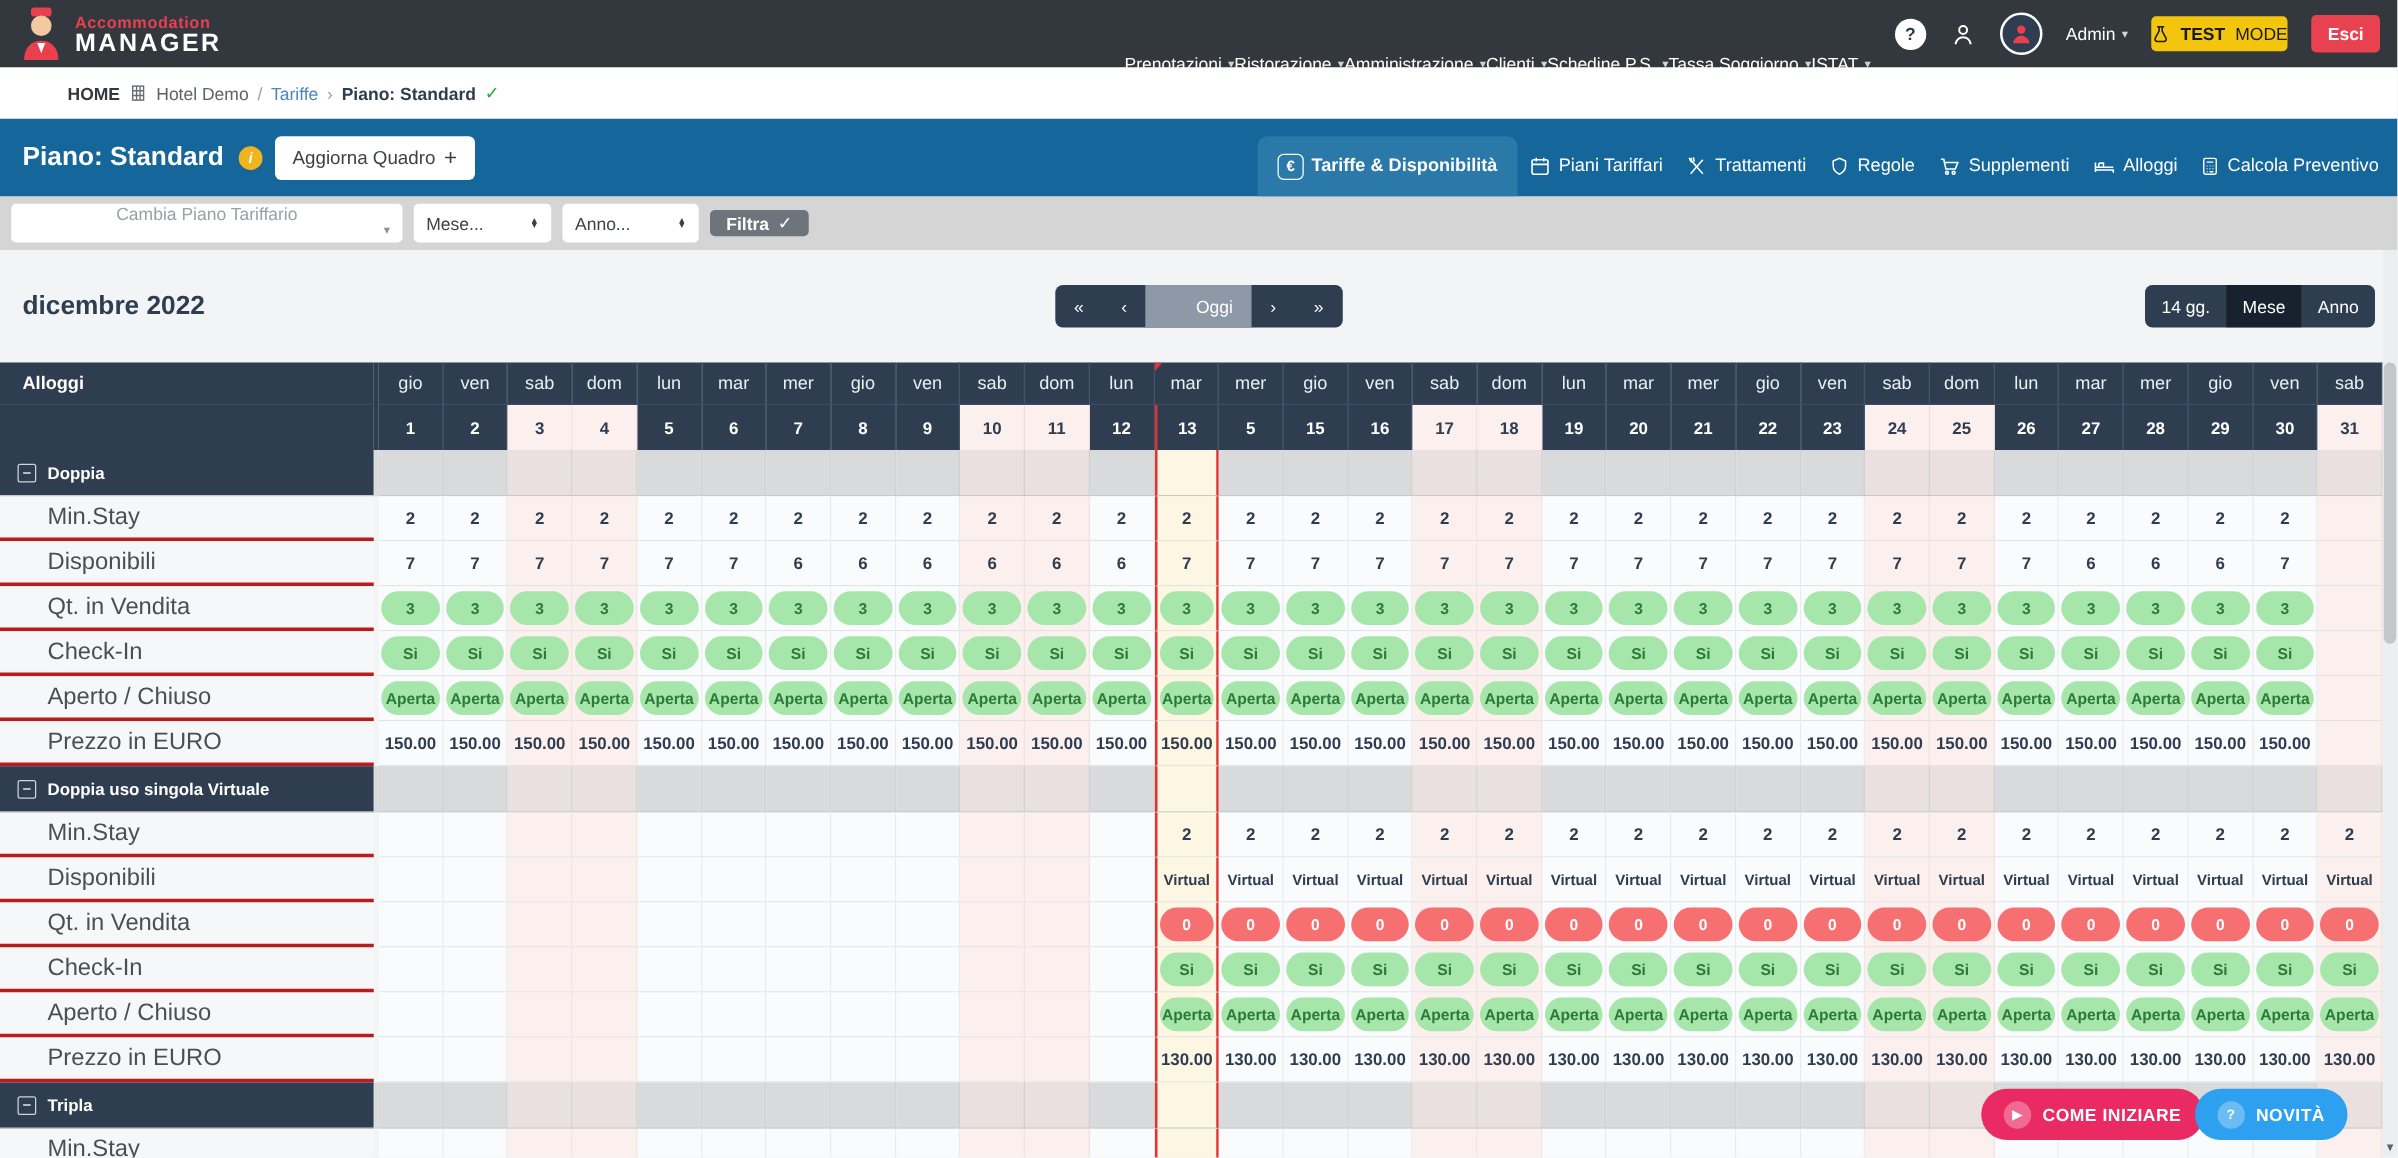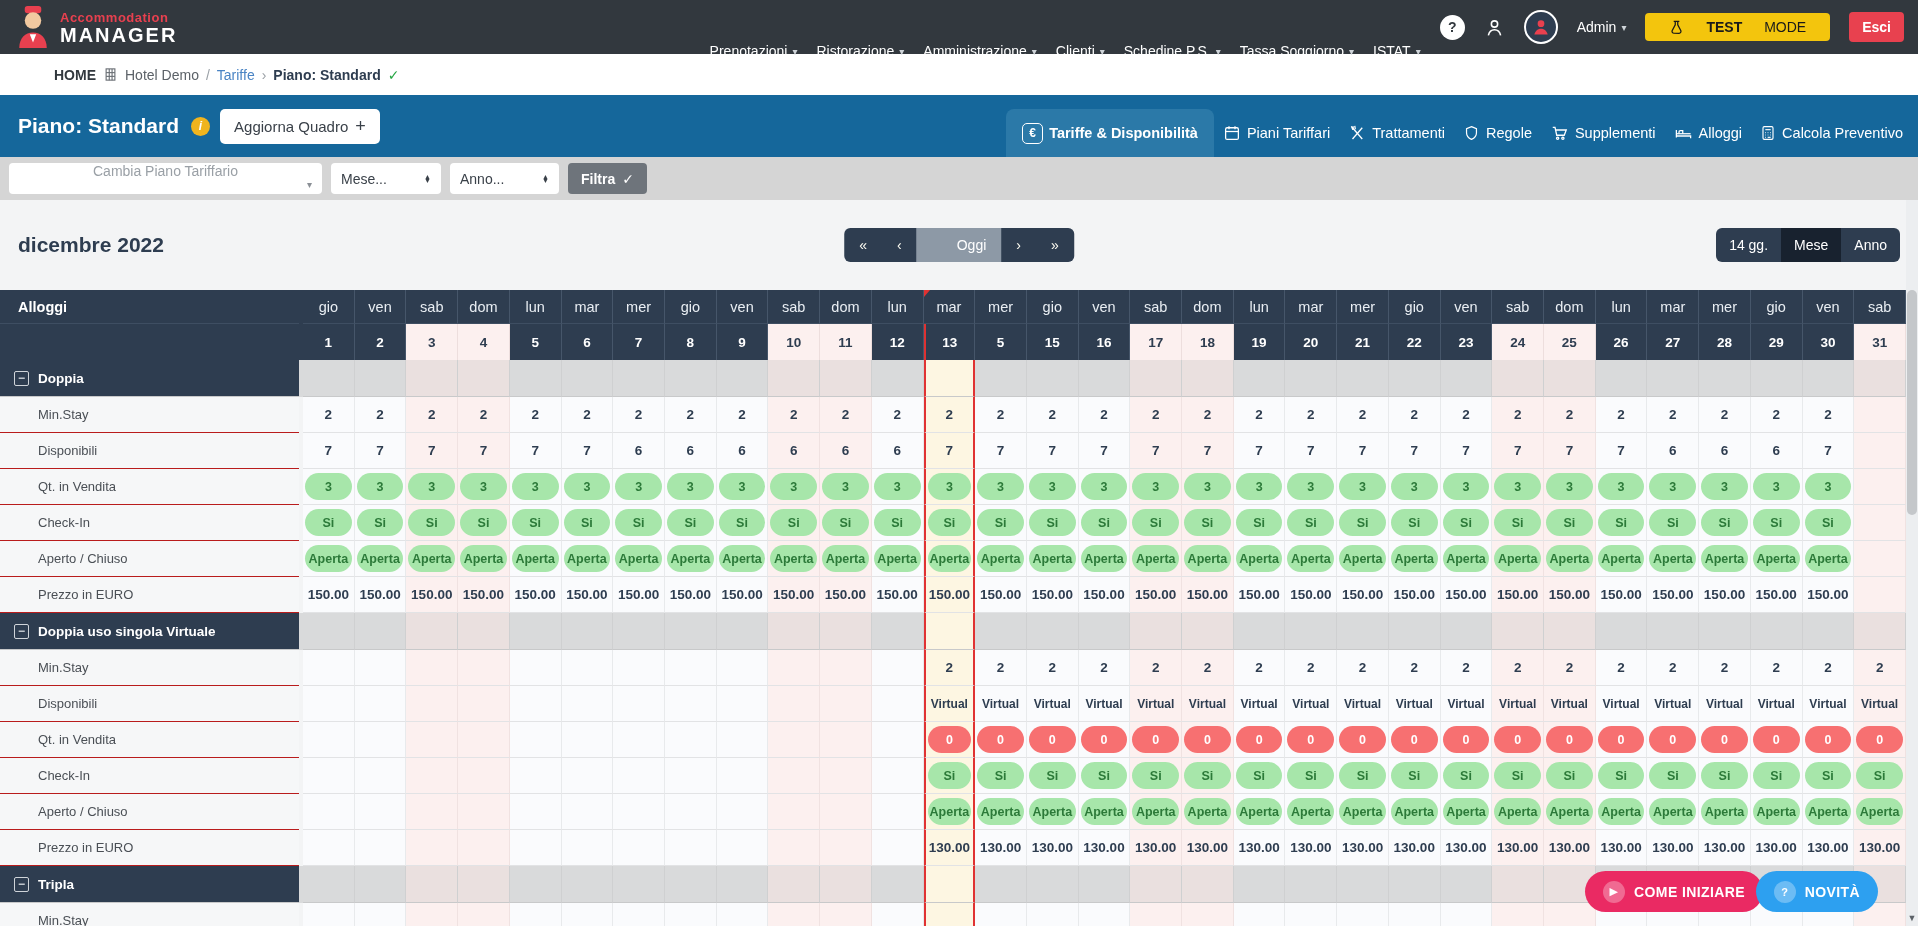"TEST" .testmode { gap: 22px -> 8px; padding: 6px 24px -> 6px 0 }
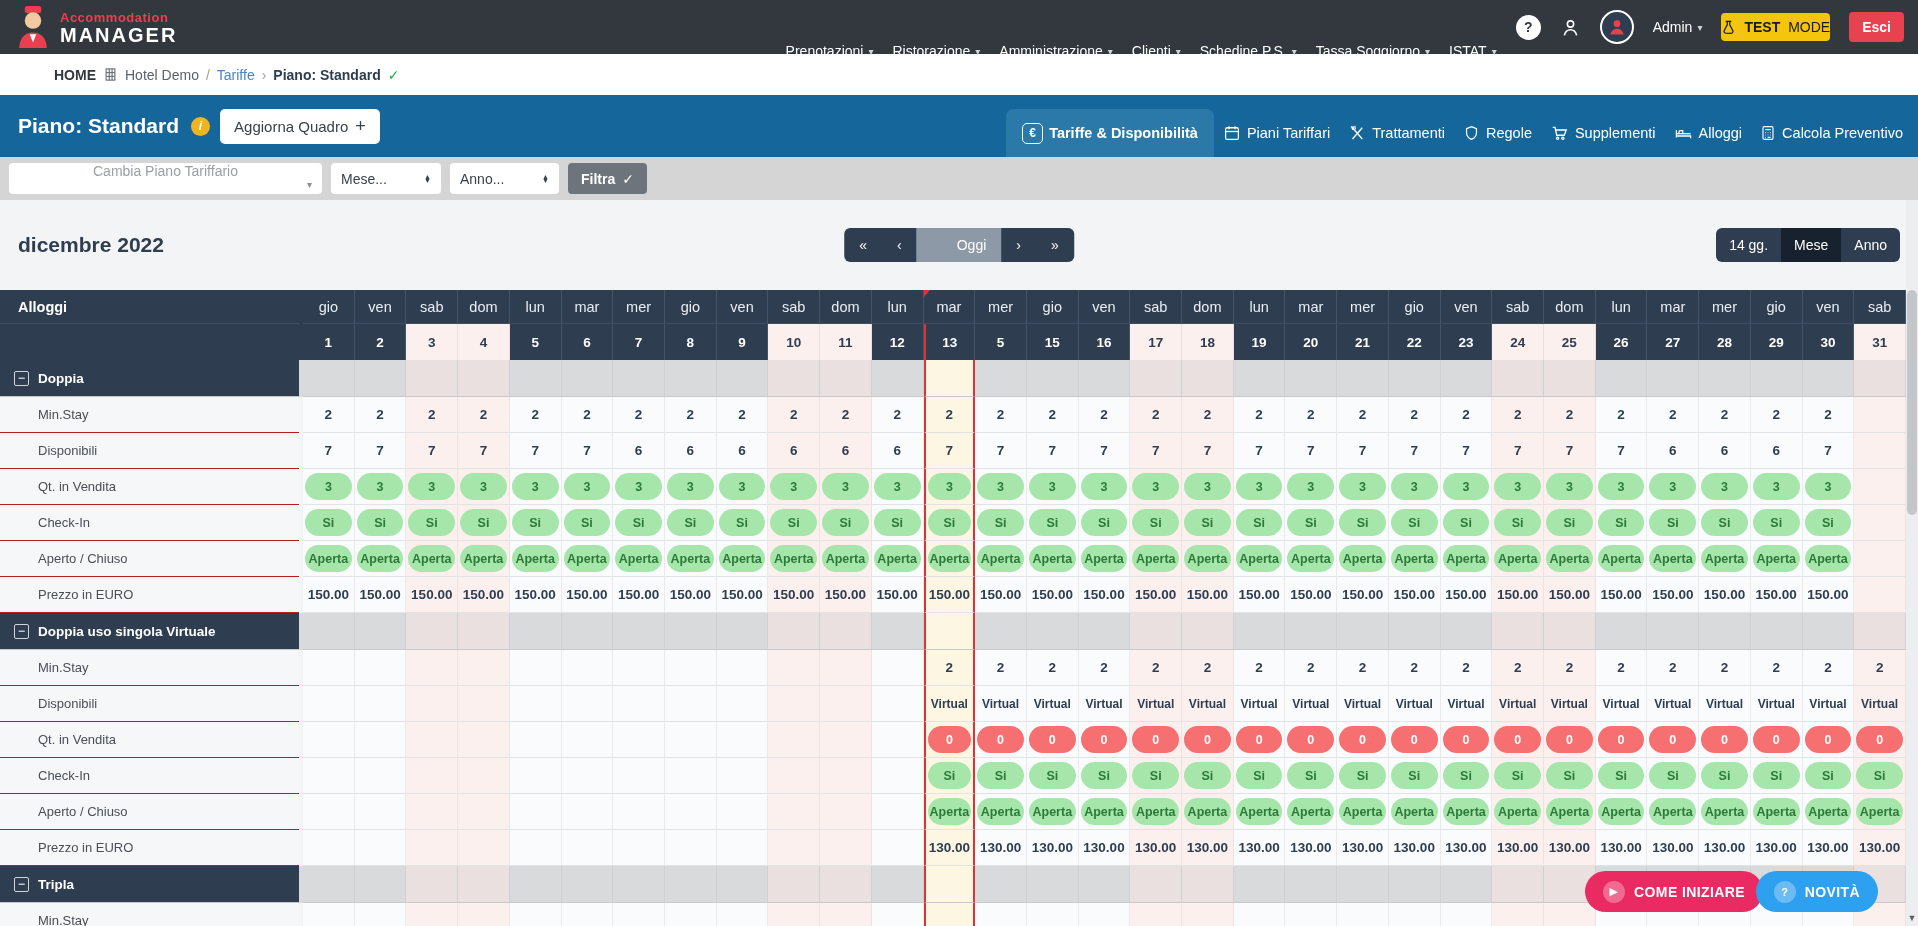"Prenotazioni" div { gap: 19px -> none }
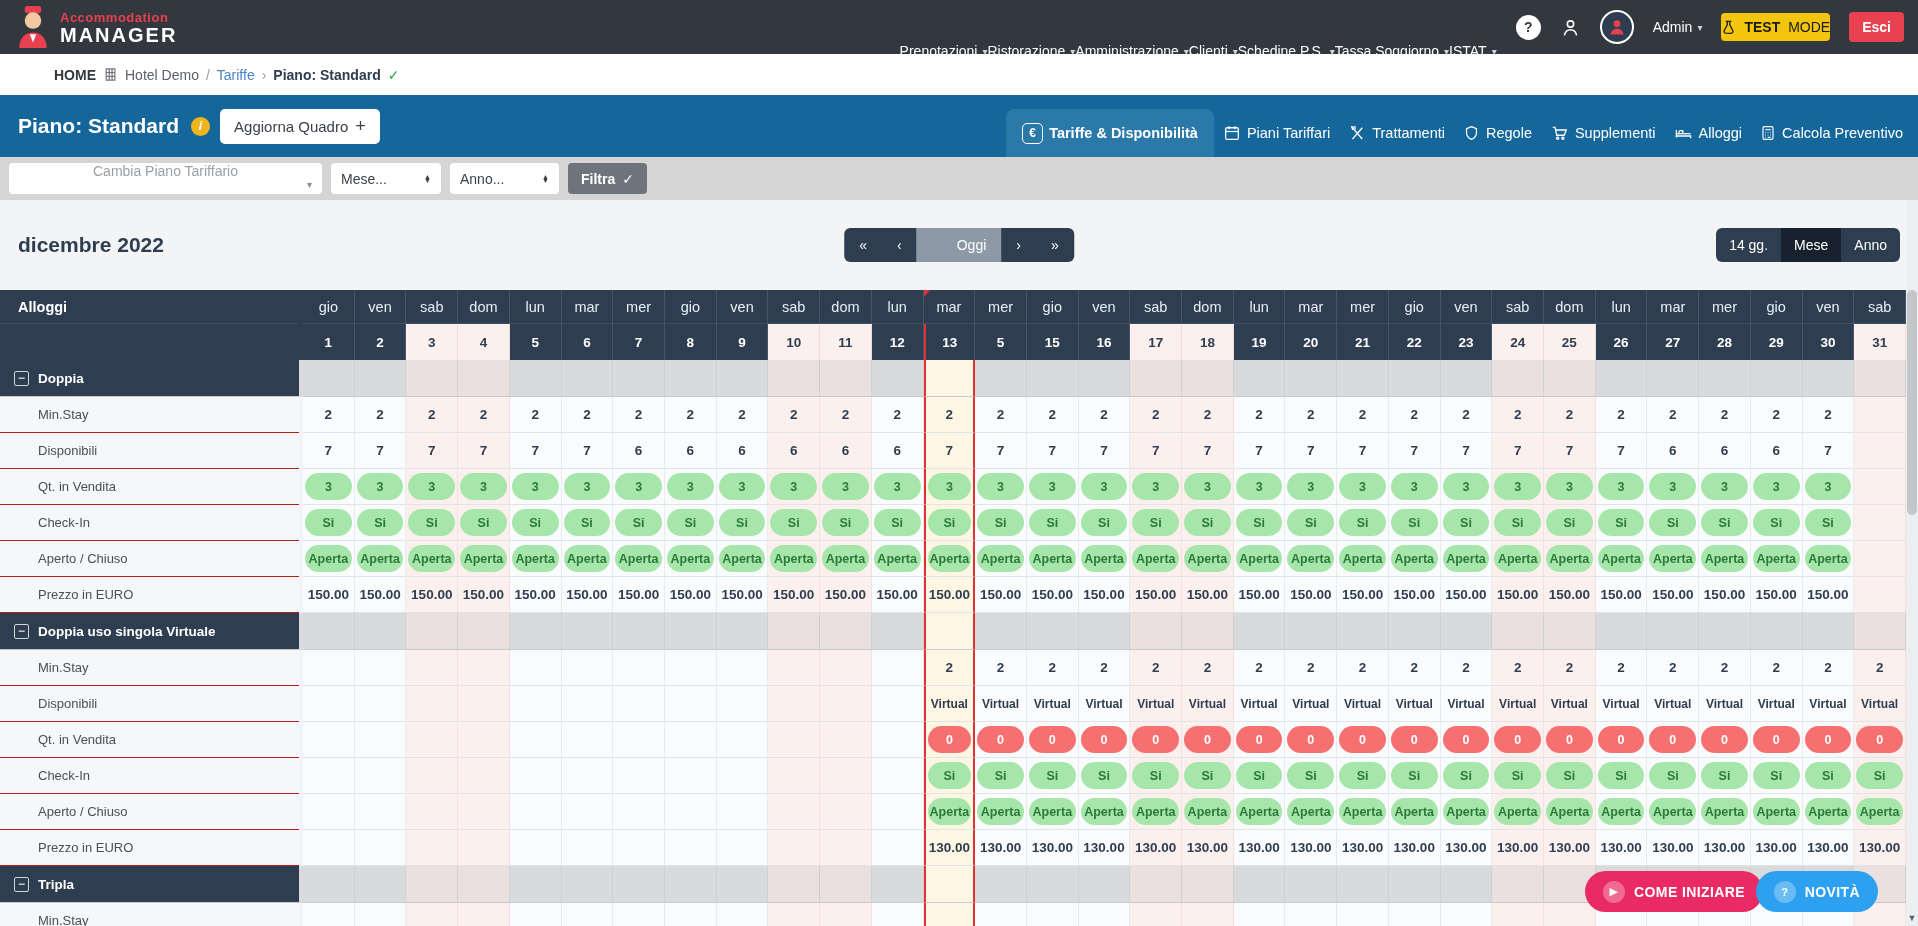"Filtra" .filtra { height: 31px -> 21px }
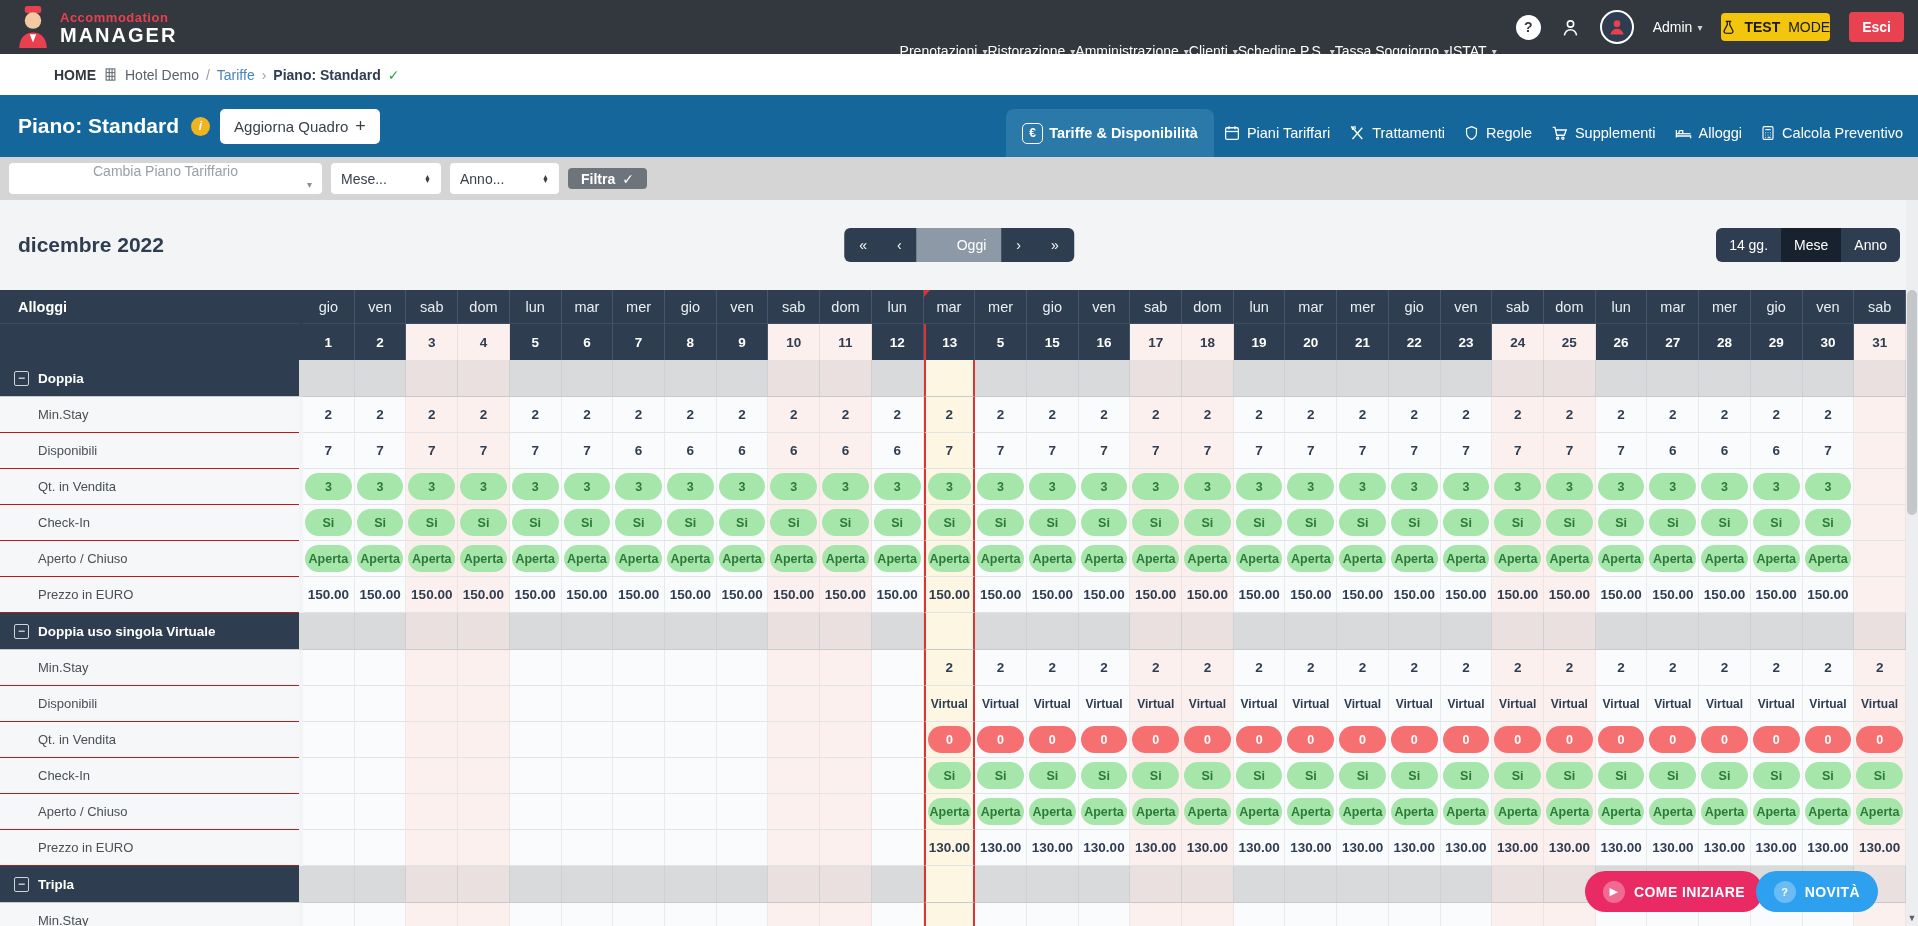"Min.Stay" .r-data .rlabel { border-bottom: 1px solid #b91c1c -> 3px solid #b91c1c; font-size: 13px -> 19px }
